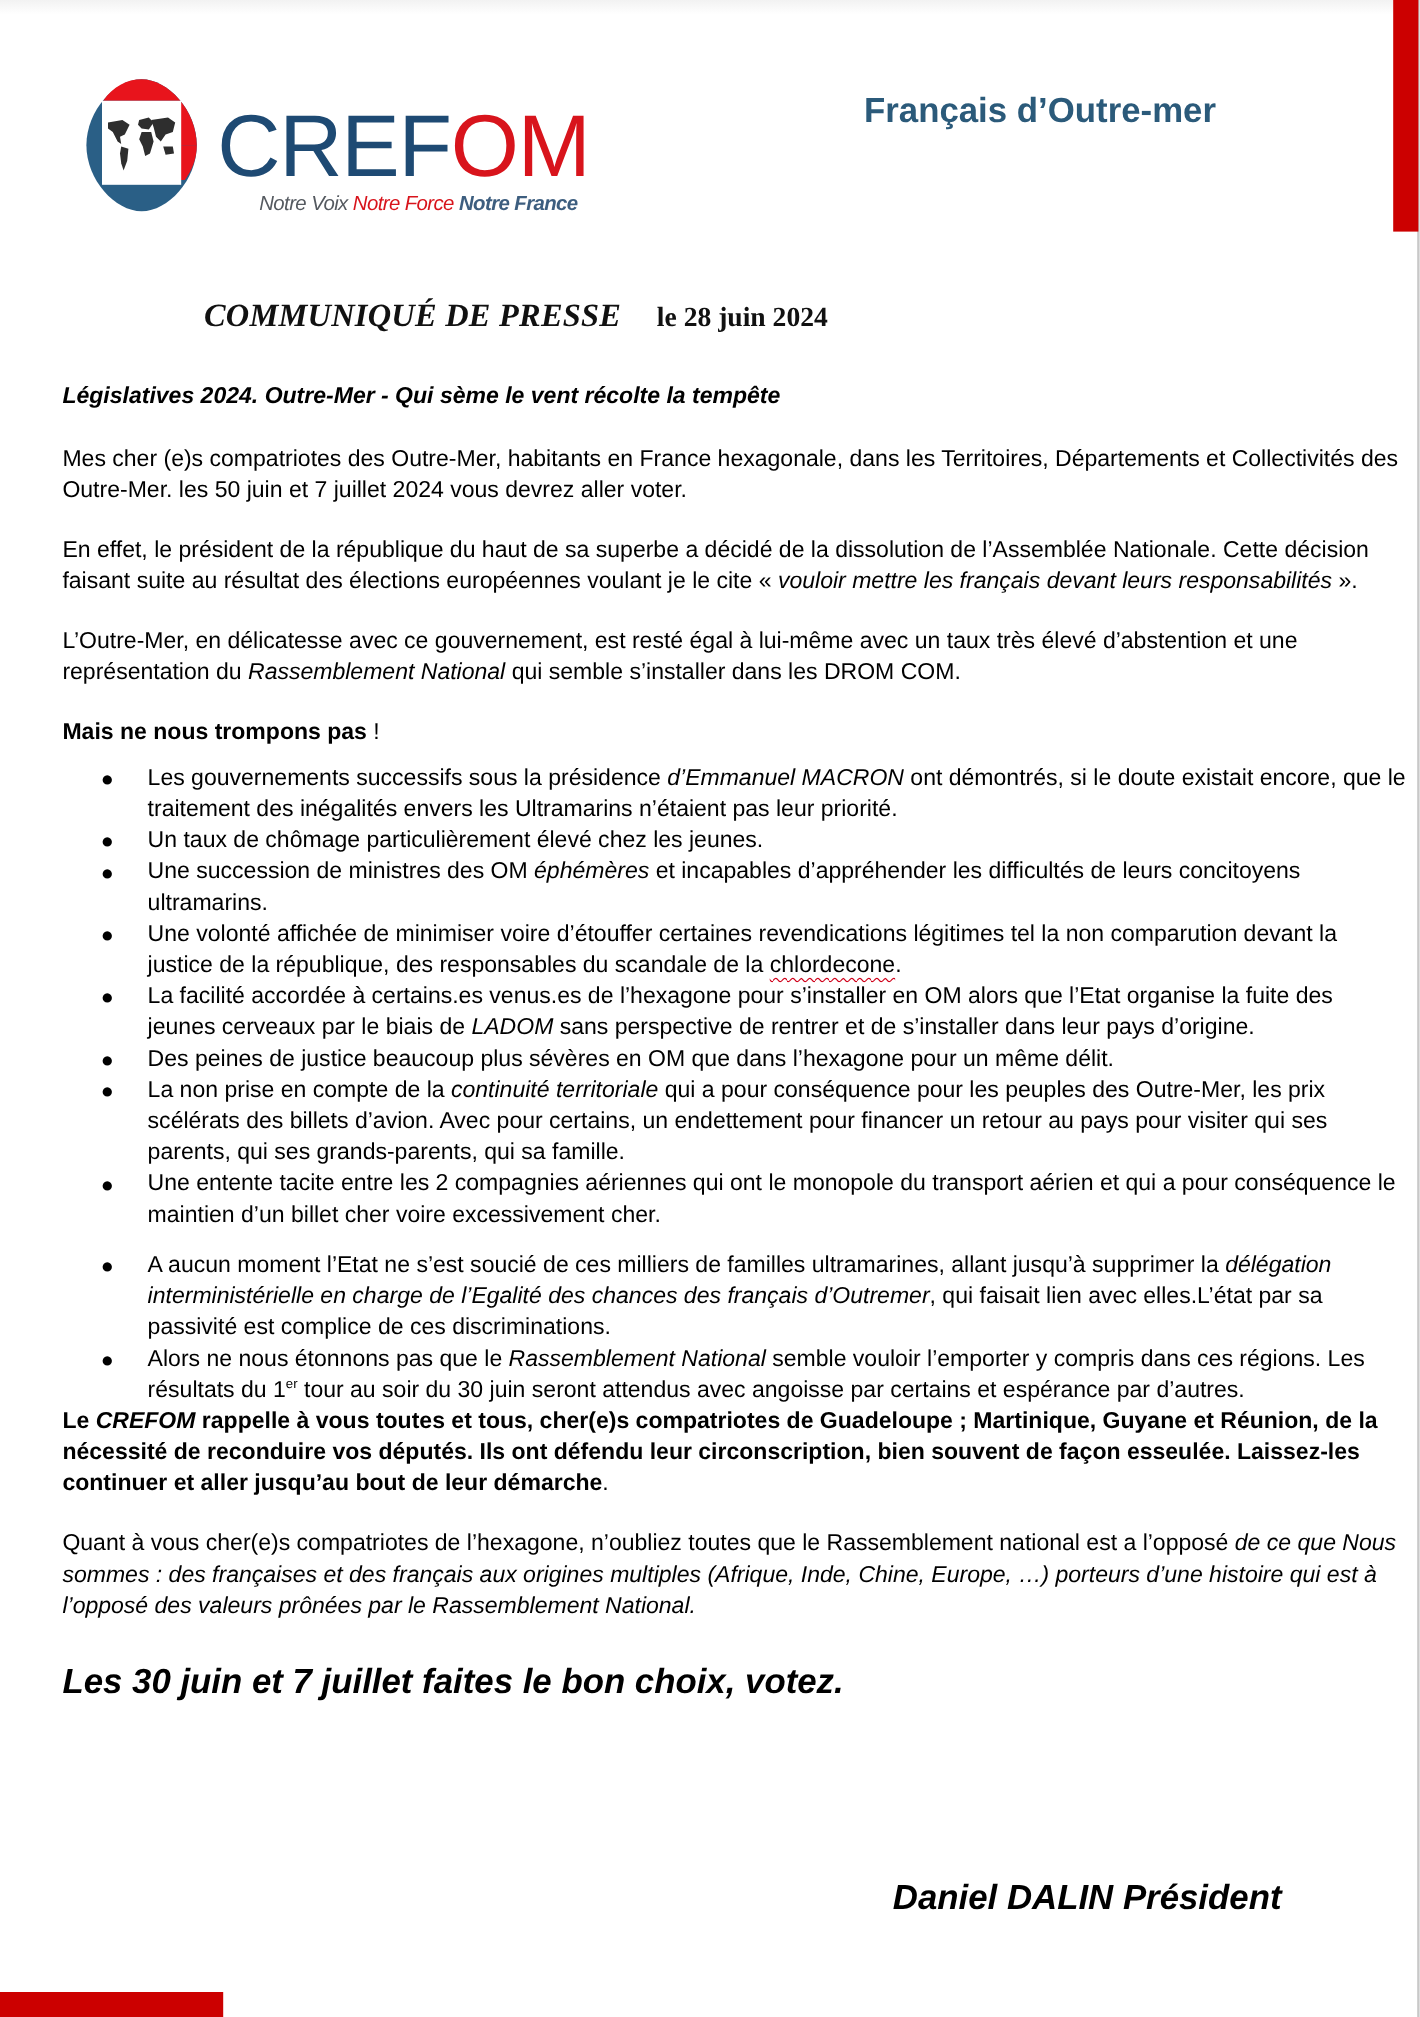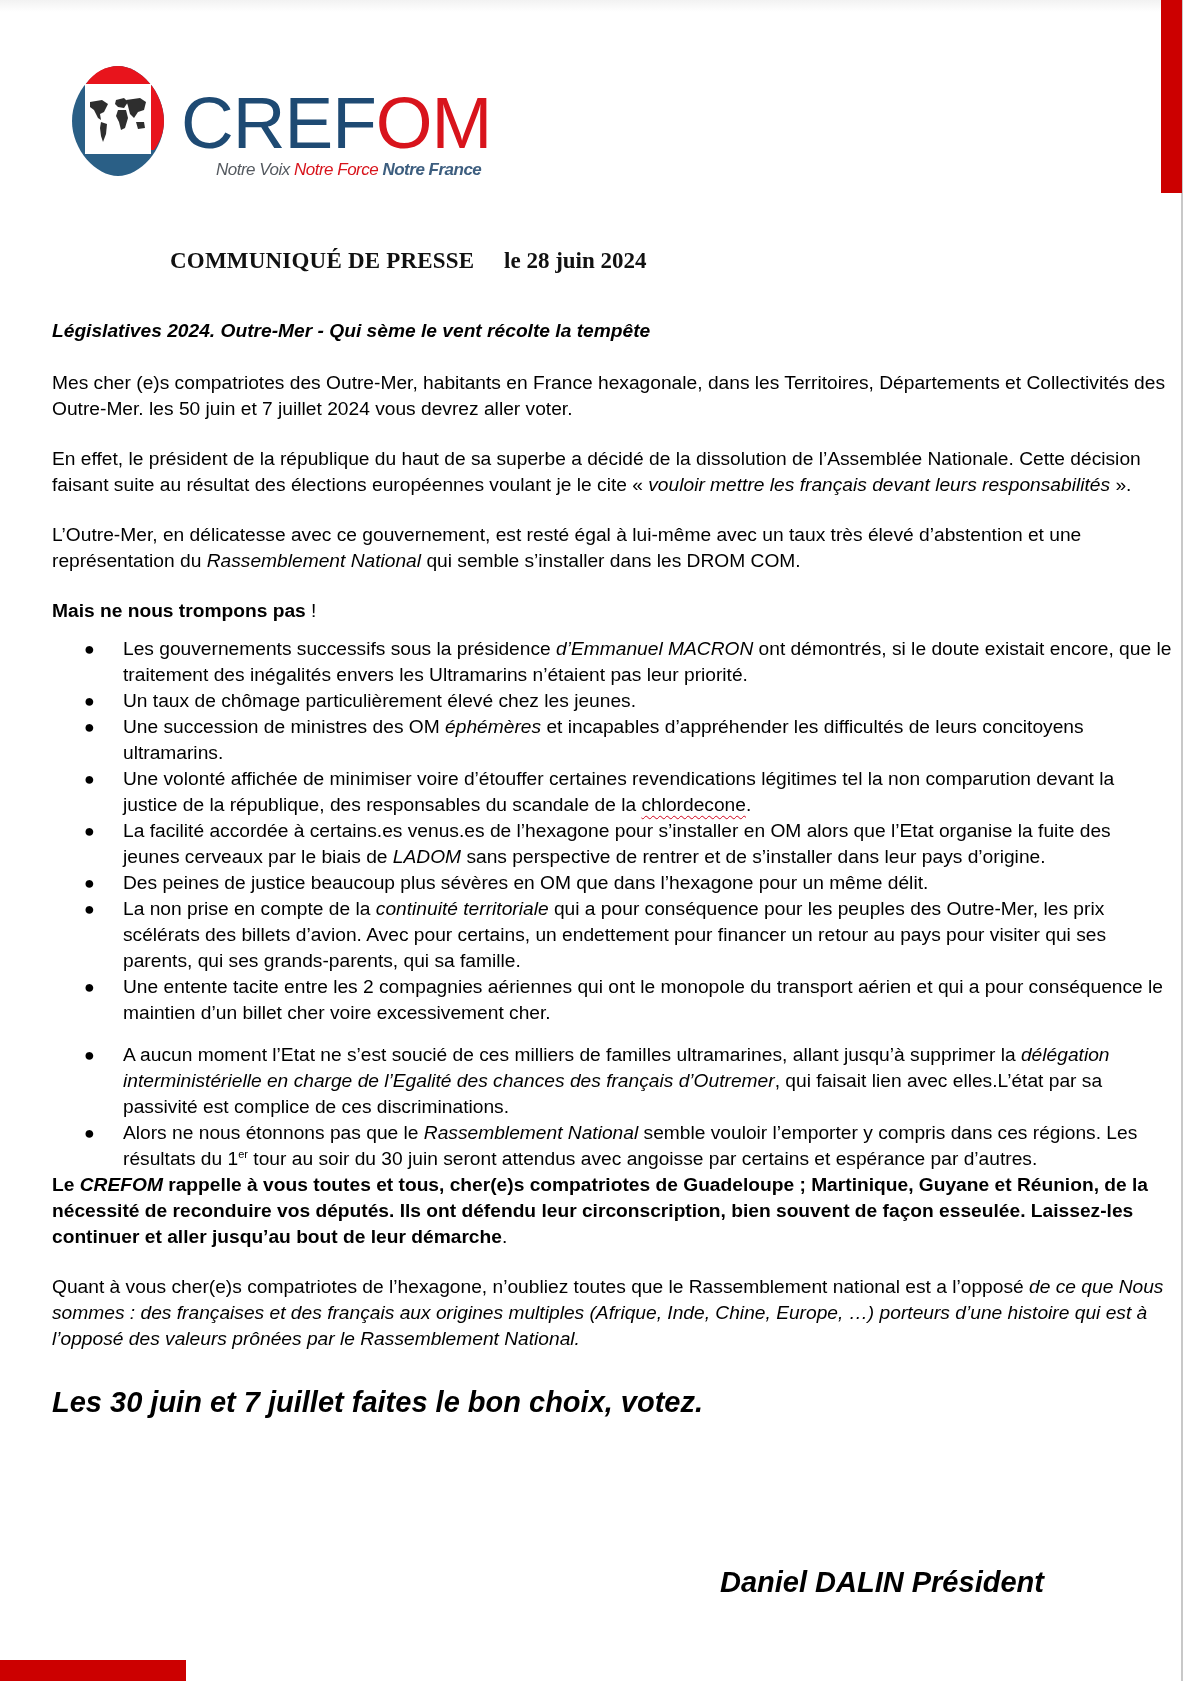"Français d’Outre-mer" div { html: none -> <div>Français d’Outre-mer</div> }
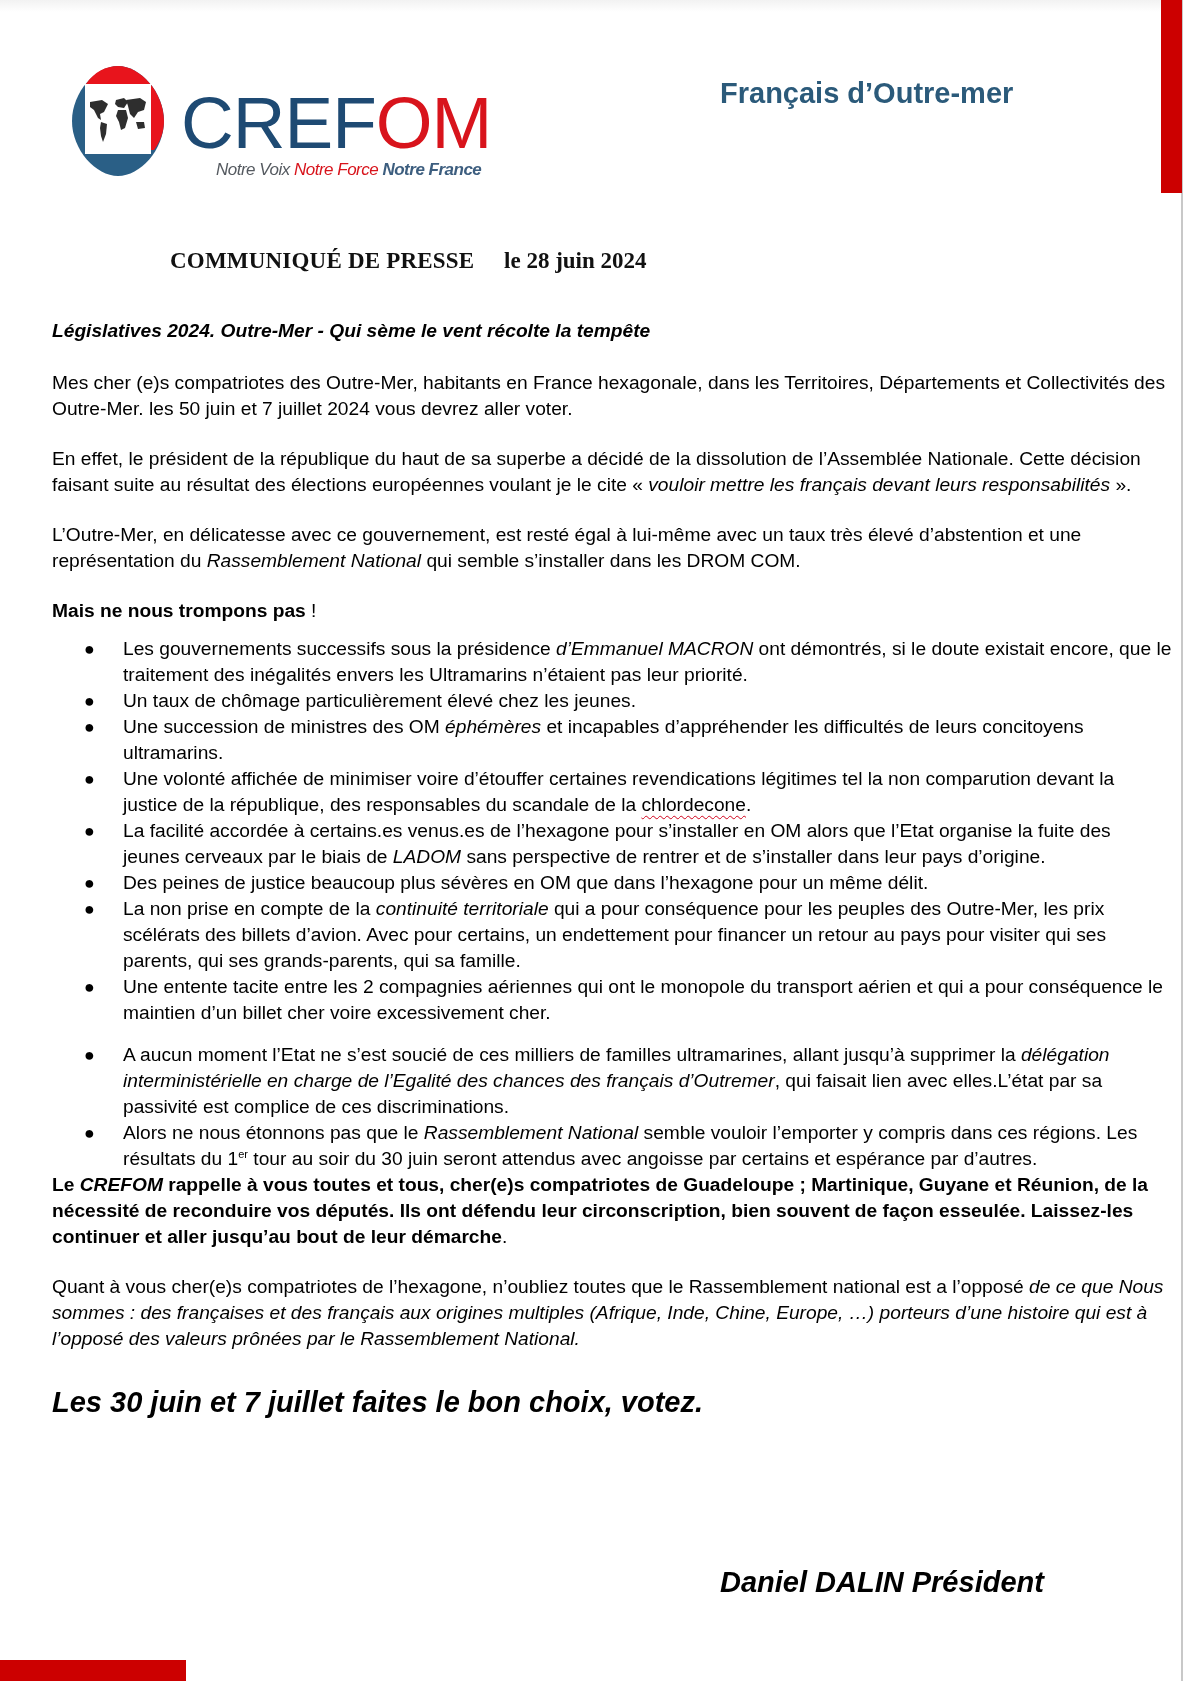"COMMUNIQUÉ DE PRESSE" .press .kind { font-size: 23px -> 27px; font-style: none -> italic }
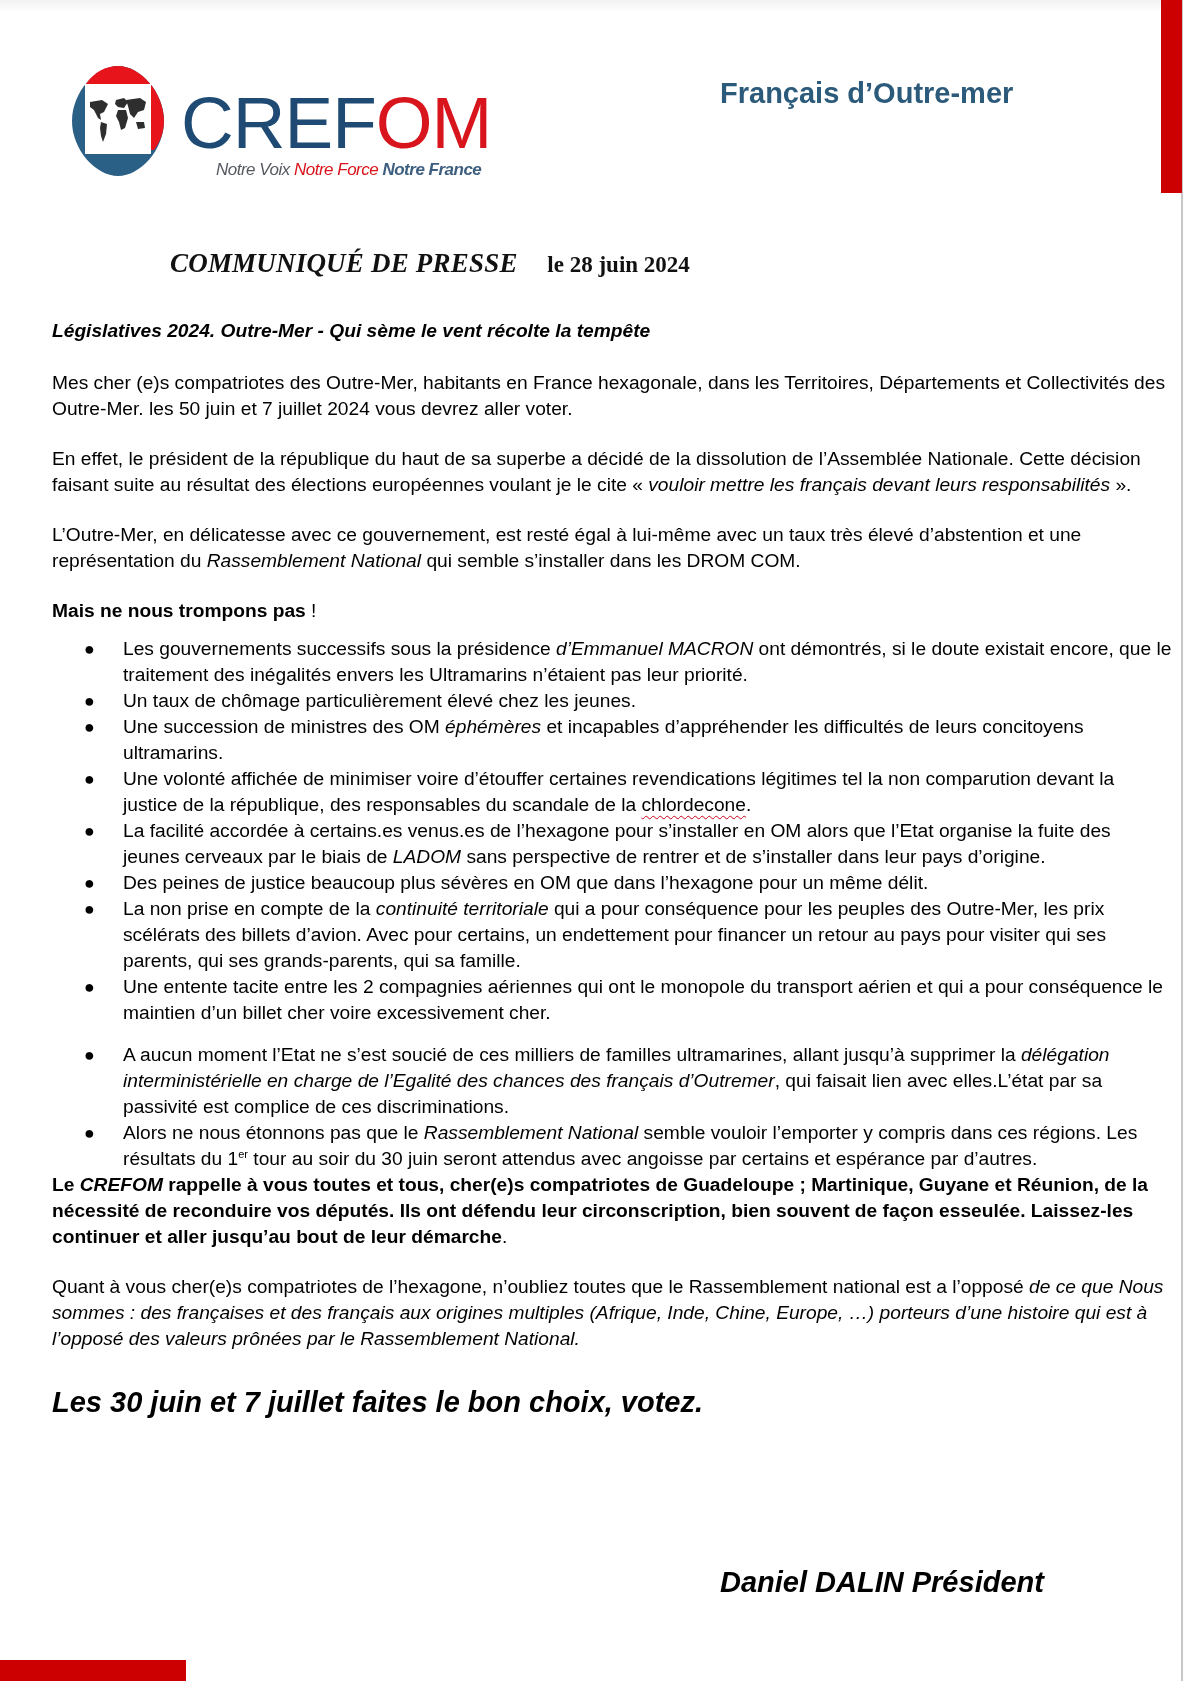"Daniel DALIN Président" .signature { left: 720px -> 744px }
